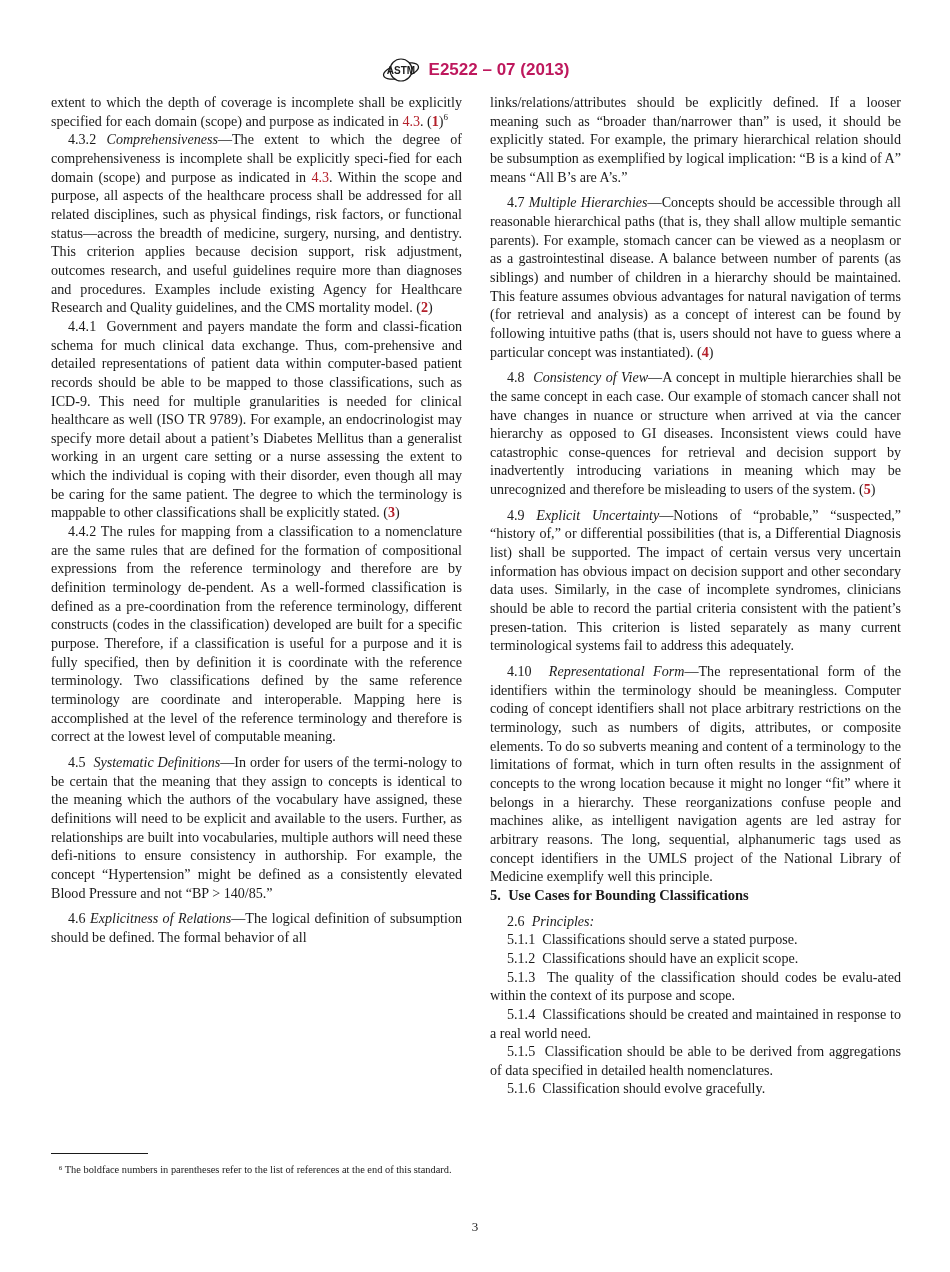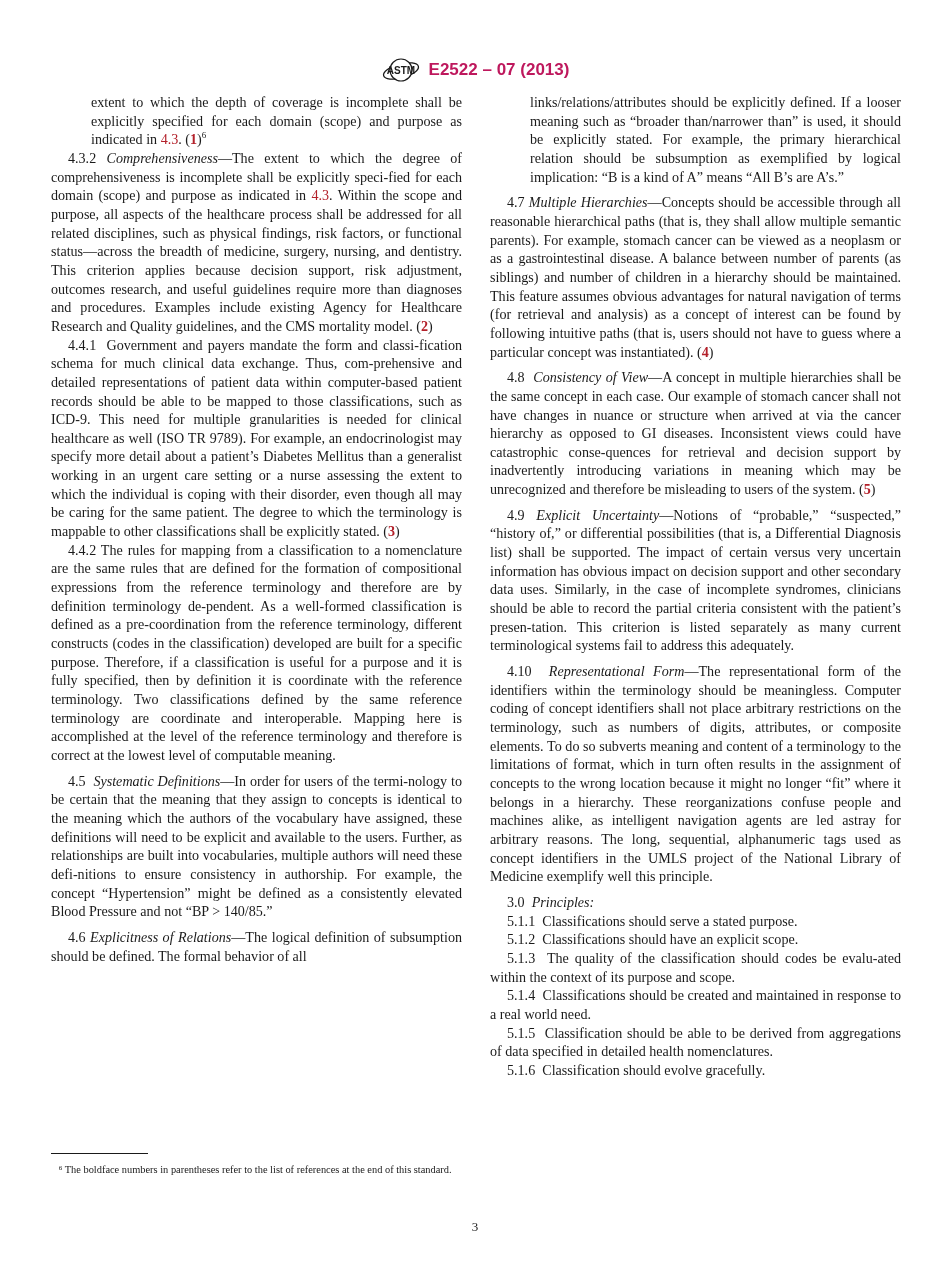"extent to which the depth" .p.noindent { margin-left: 40px -> none }
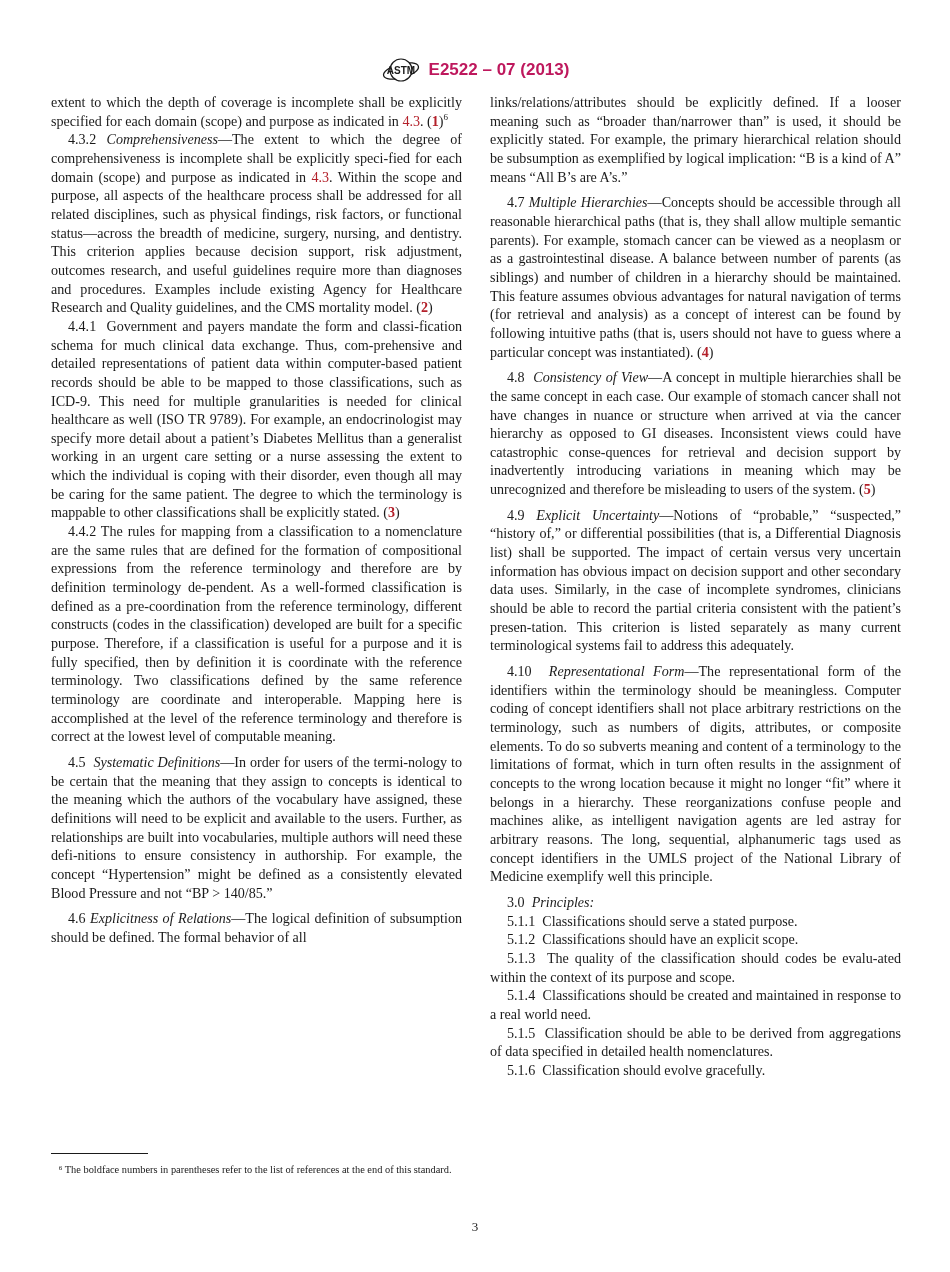"5. Use Cases for Bounding" p.section-heading { html: none -> <p>5. Use Cases for Bounding Classifications</p> }
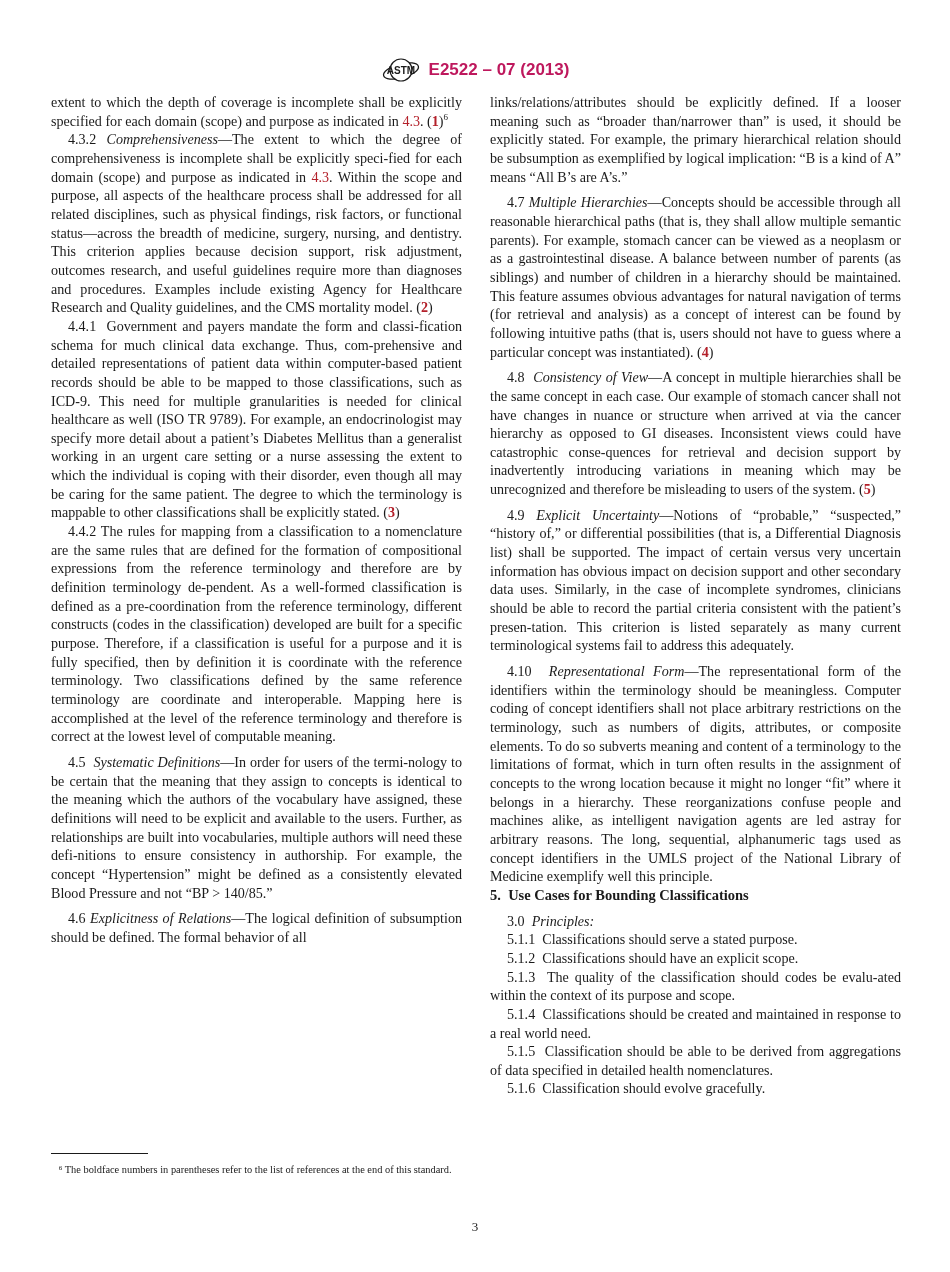"3.0" span { text: 3.0 -> 2.6 }
